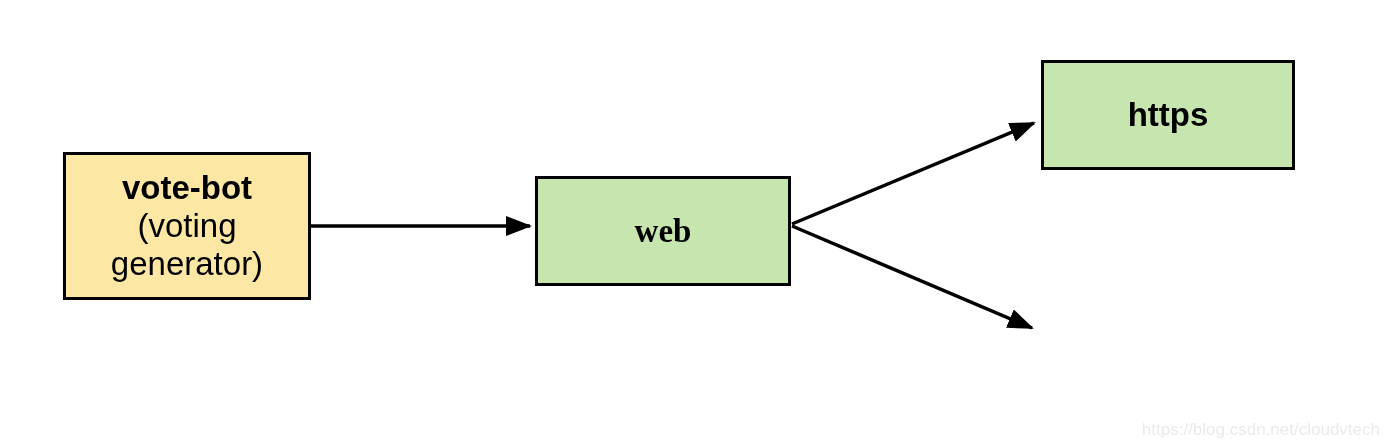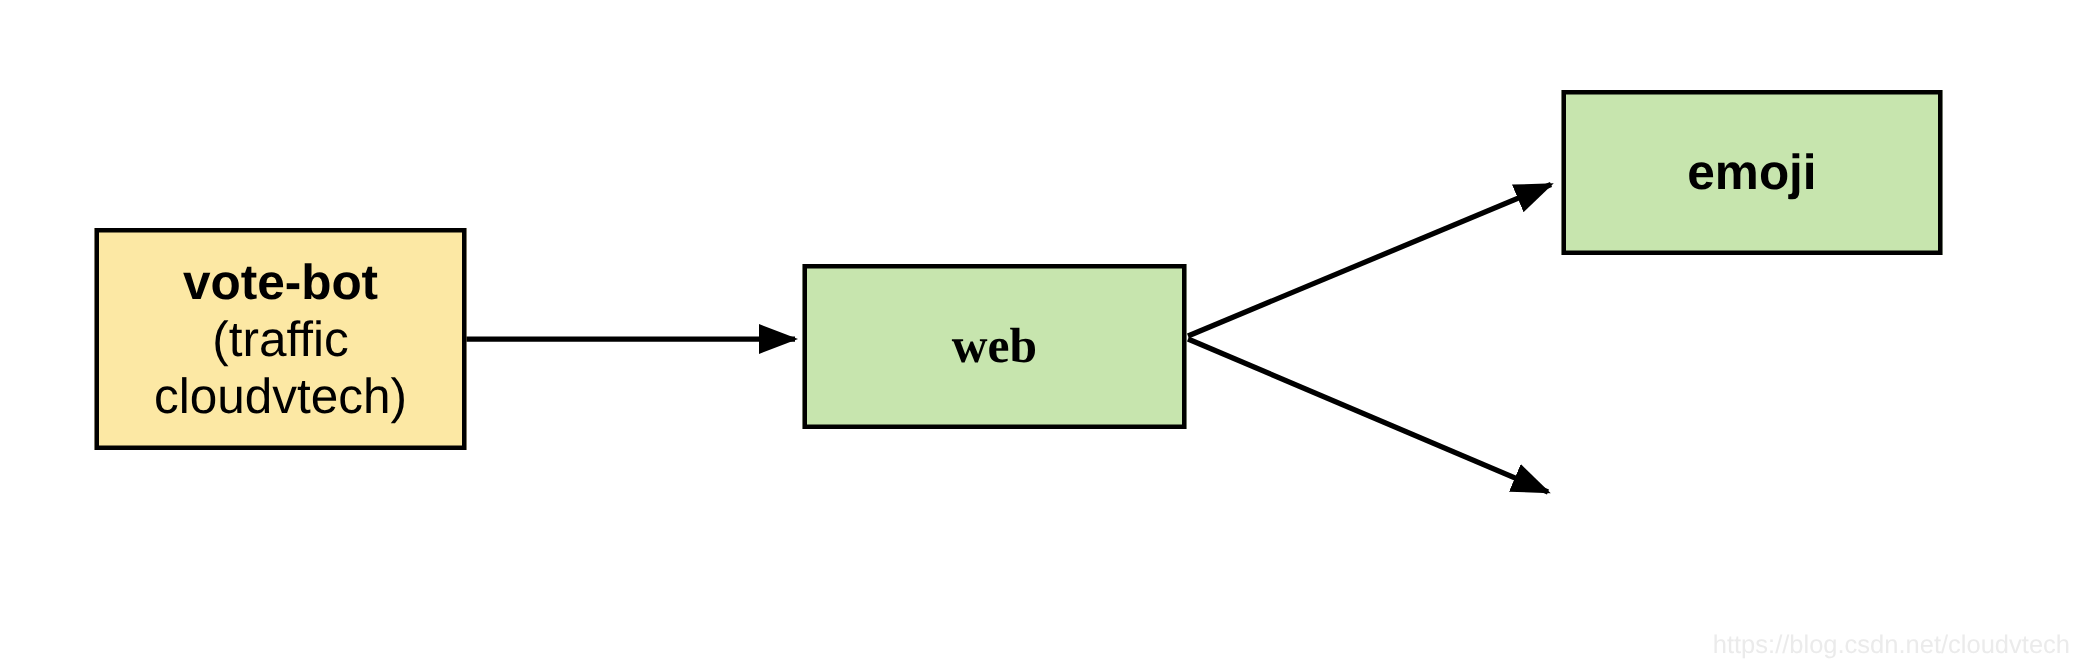"emoji" div.label { text: emoji -> https }
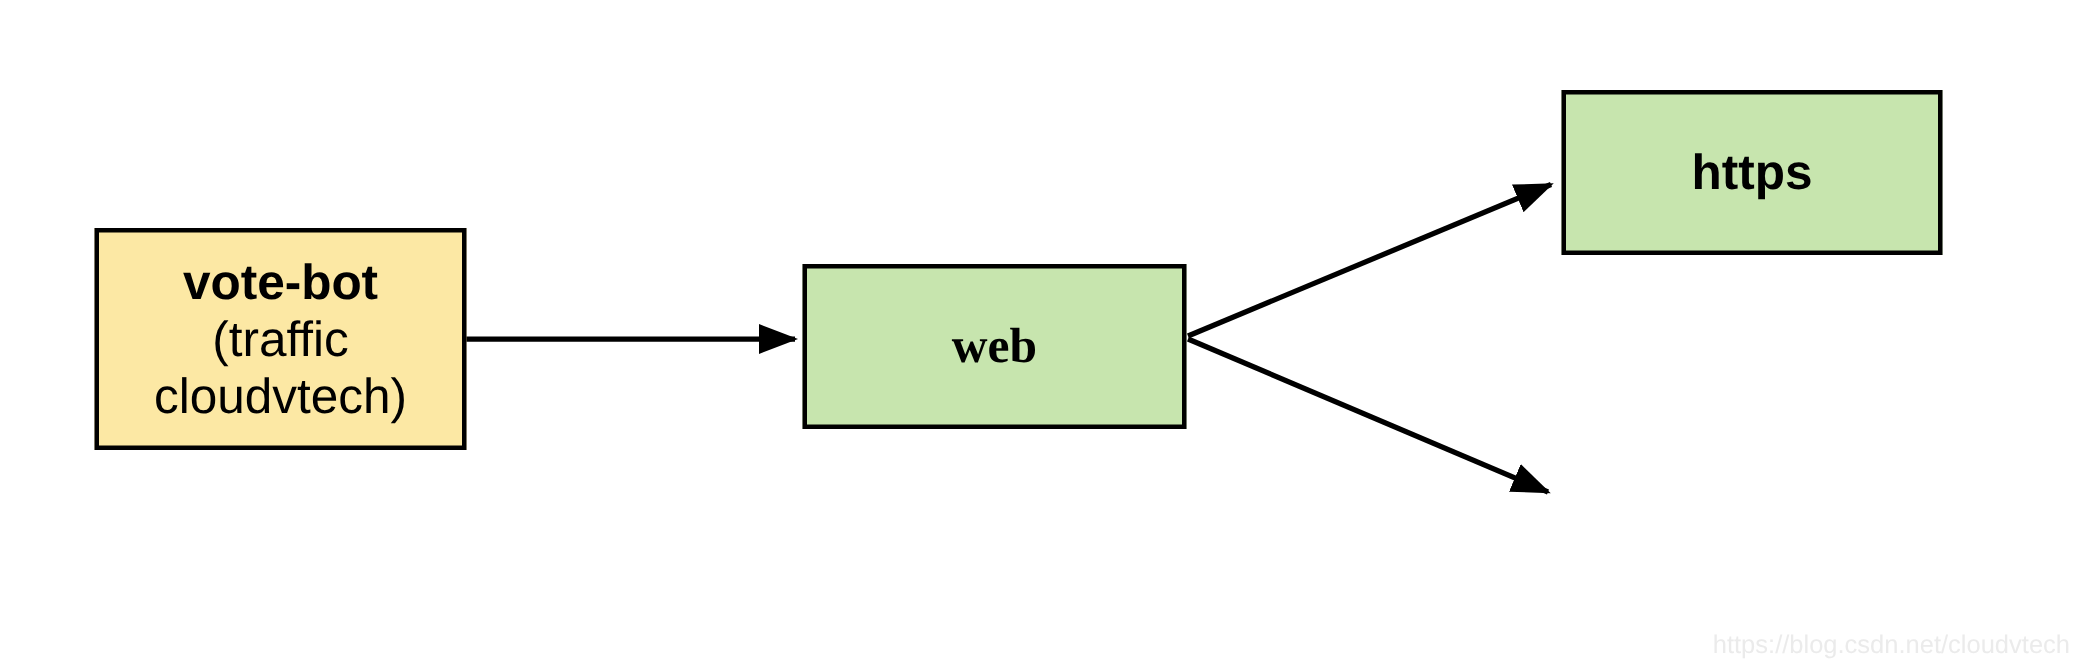"(traffic cloudvtech)" div.sublabel { text: traffic cloudvtech -> voting generator }
